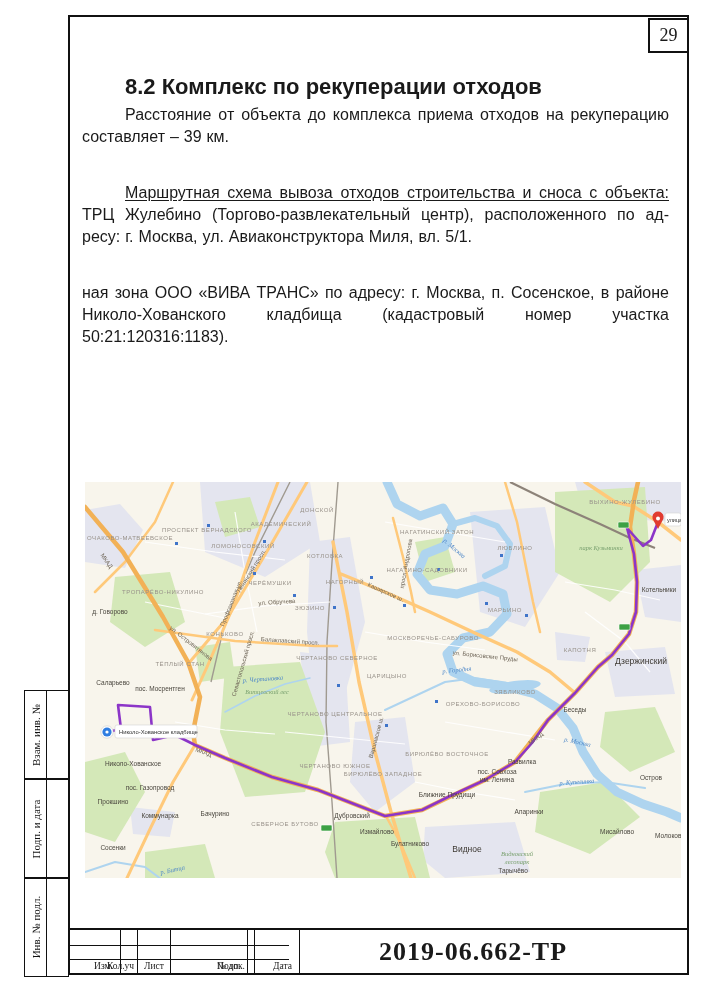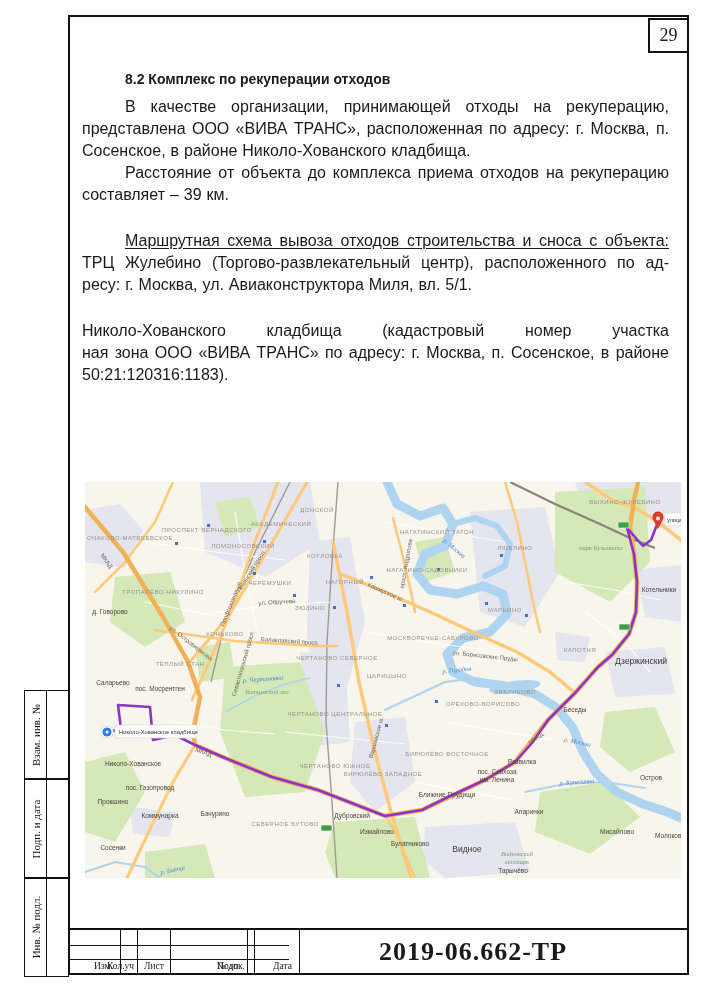"8.2 Комплекс по рекуперации отходов" .heading { font-size: 14px -> 22px; margin: 8px 0 6px 0 -> 16px 0 6px 0 }
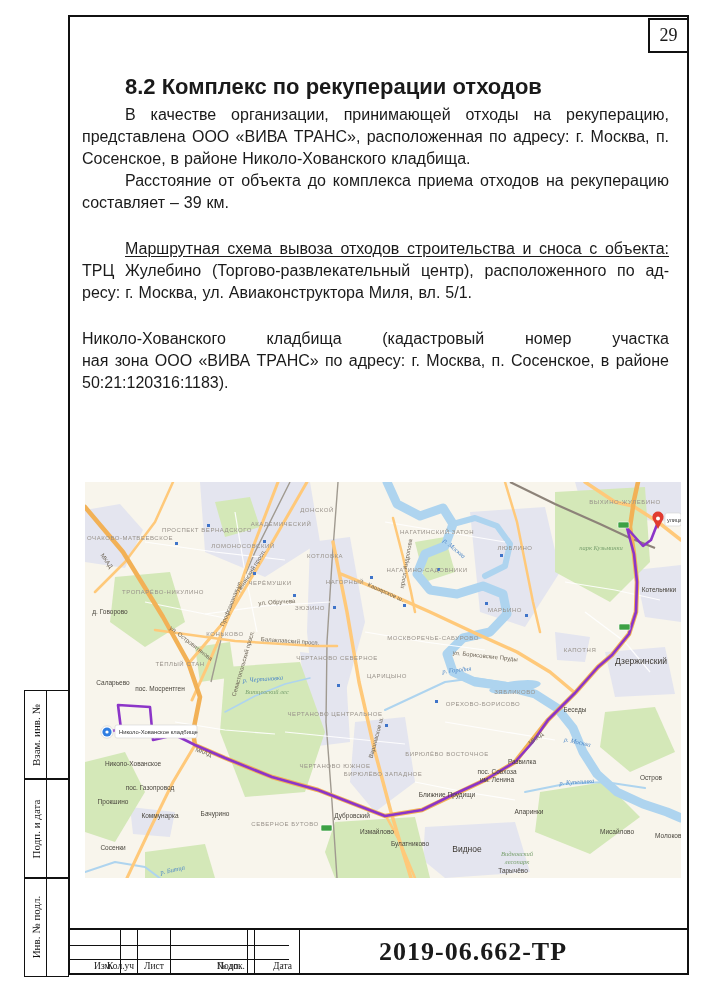"В качестве организации, принимающей" div.para { html: <div> <div>В качестве организации, принимающей отходы на рекуперацию,</div> <div>представлена ООО «ВИВА ТРАНС», расположенная по адресу: г. Москва, п.</div> <div>Сосенское, в районе Николо-Хованского кладбища.</div> </div> -> none }
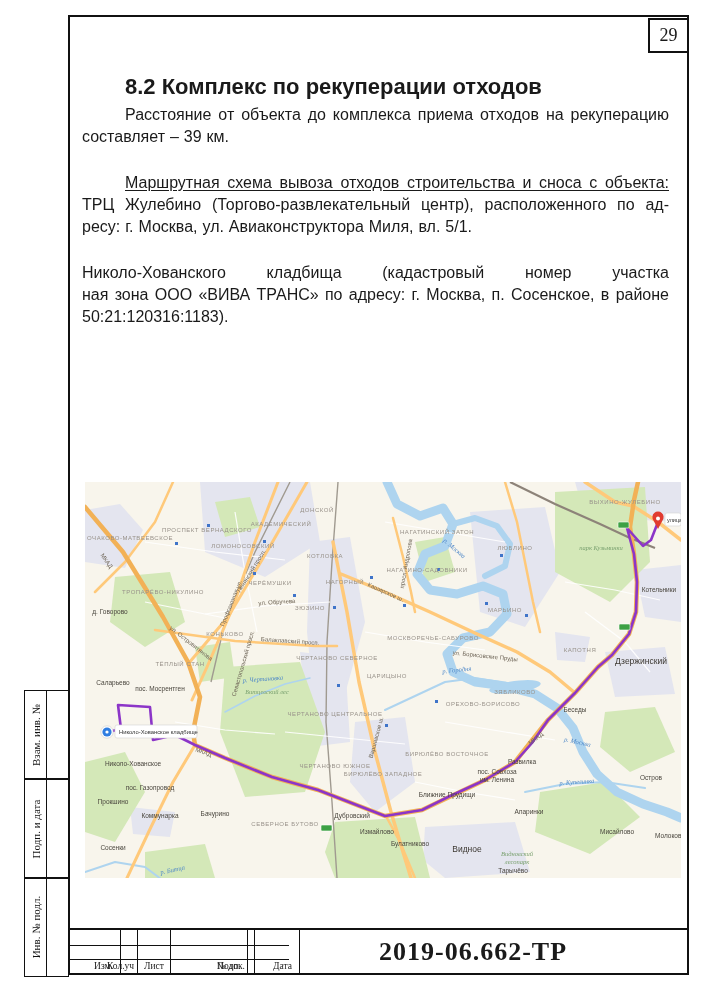"Маршрутная схема вывоза отходов" .para.gap { margin-top: 24px -> 34px }
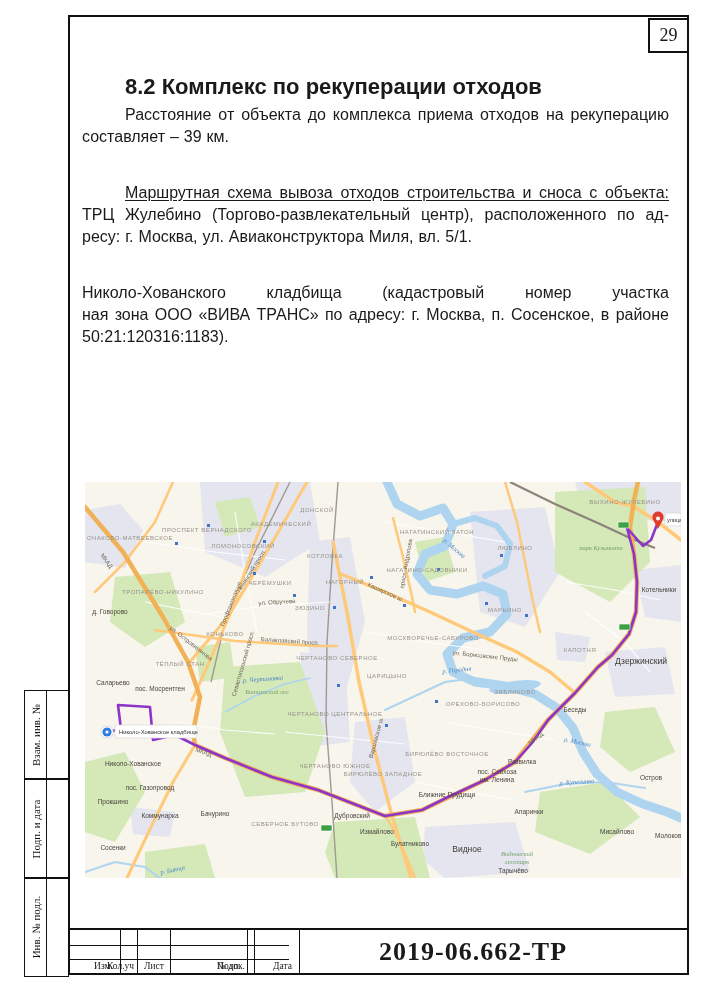"Николо-Хованского кладбища (кадастровый" div.line { order: before "ная зона ООО «ВИВА ТРАНС»" -> after "ная зона ООО «ВИВА ТРАНС»" }
